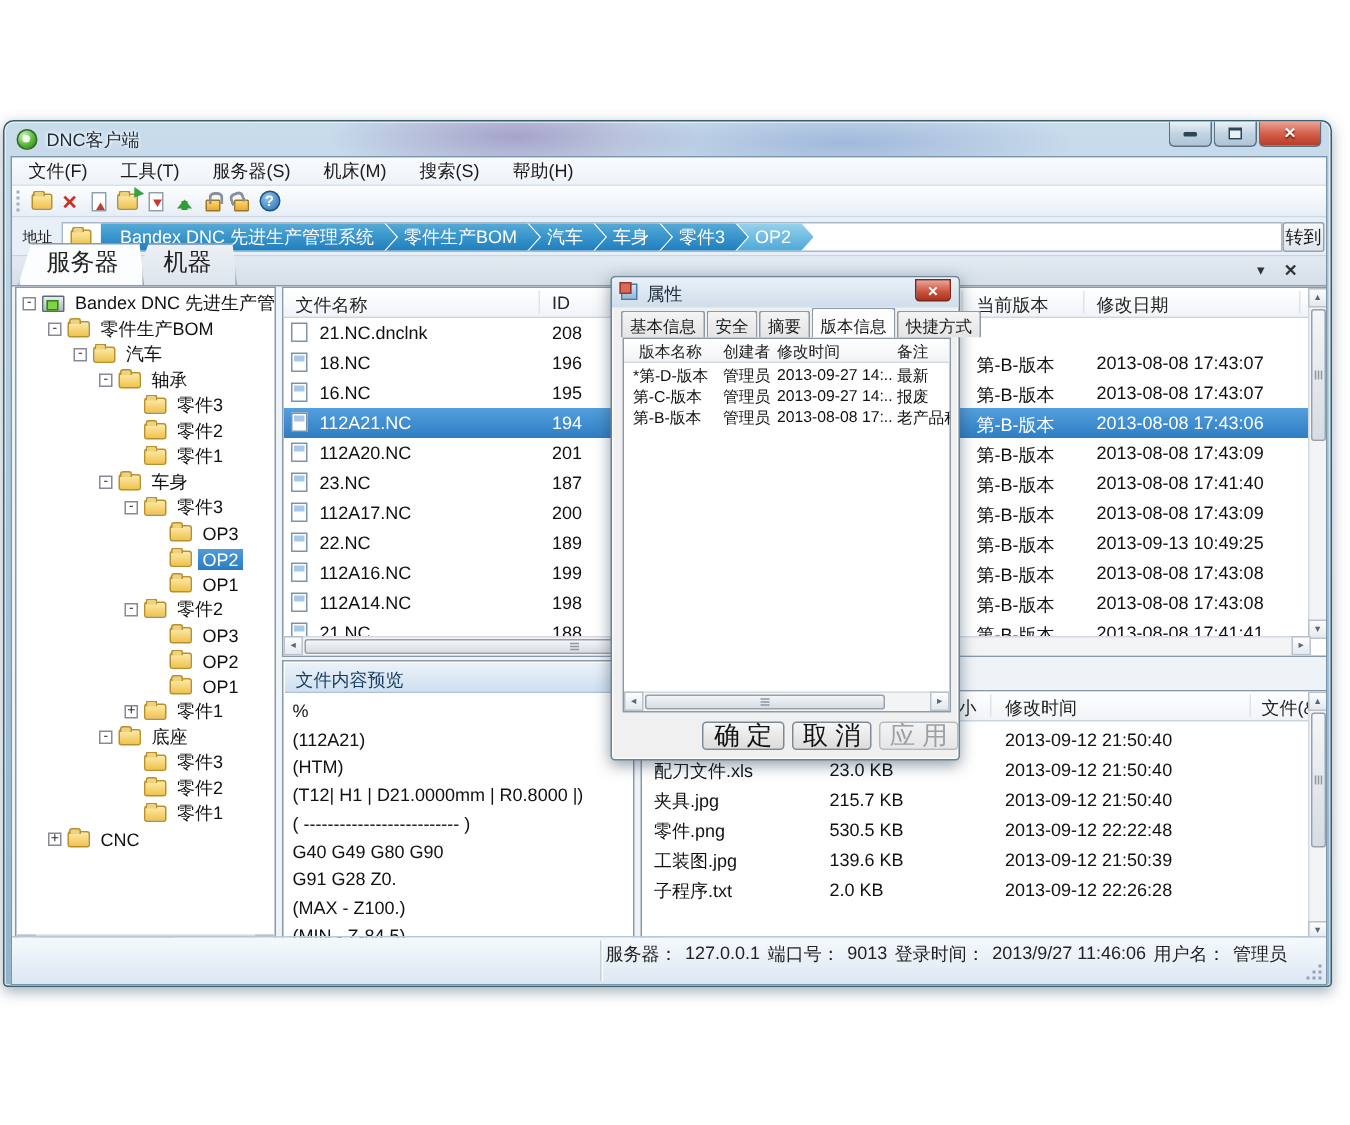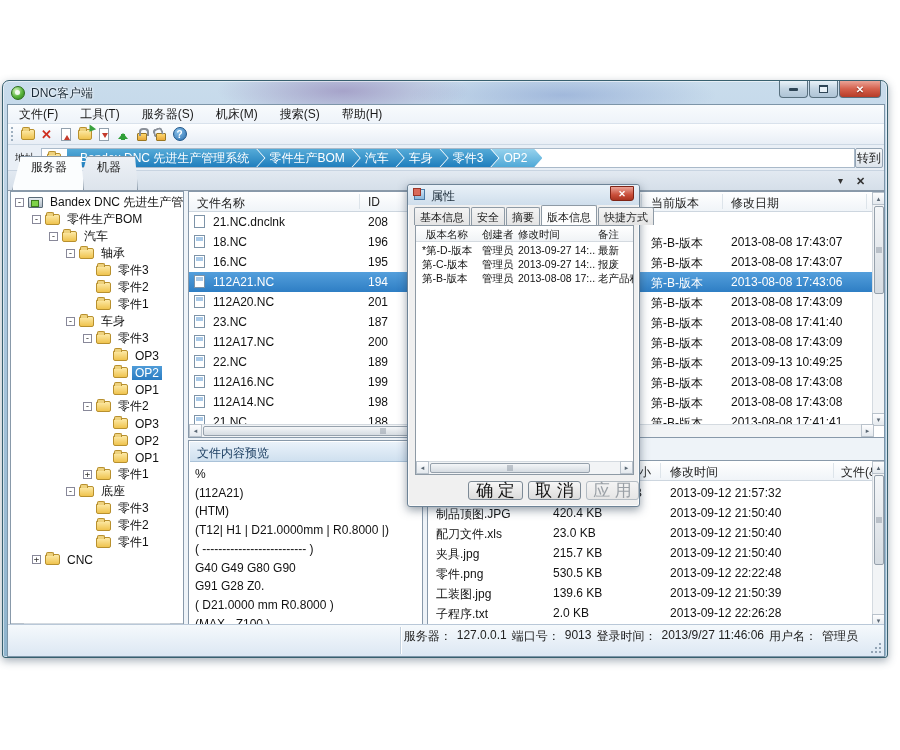"服务器" .dtab { font-size: 12px -> 16px; padding: 2px 16px 14px 18px -> 2px 16px 4px 18px }
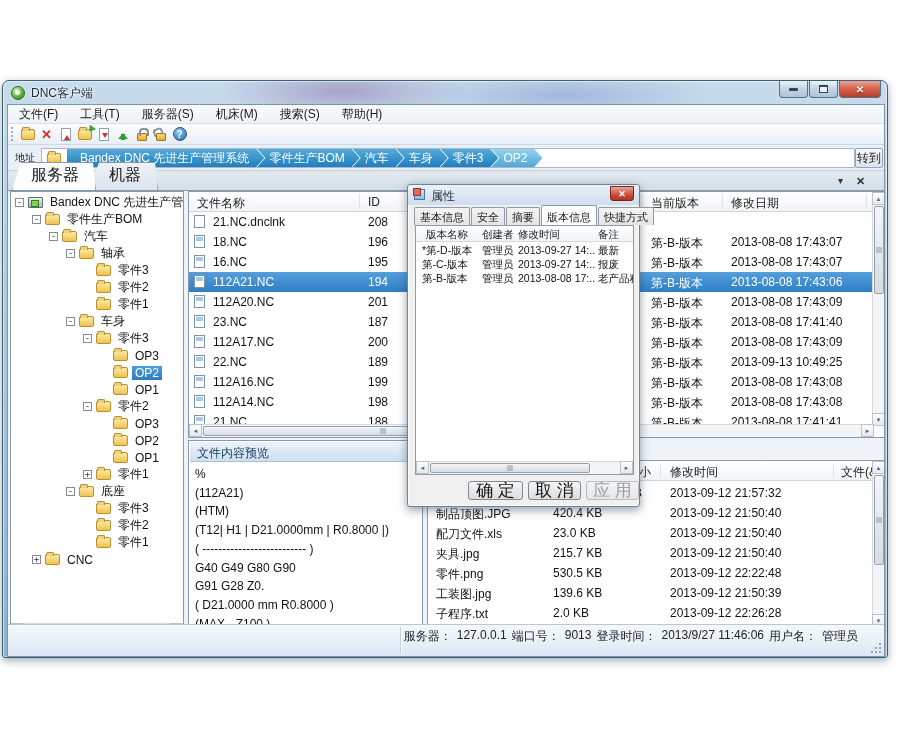"2013-09-12 21:57:32" div.at-row { html: <div> <span></span> <span>KB</span> <span>2013-09-12 21:57:32</span> </div> -> none }
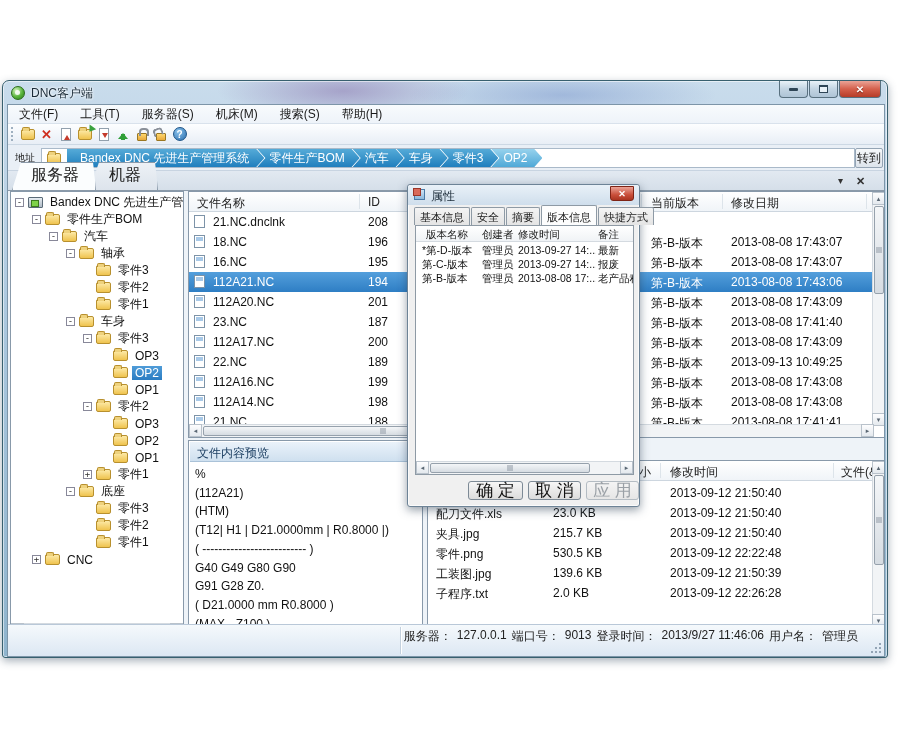"( D21.0000 mm R0.8000 )" div.pv-line { html: <div>( D21.0000 mm R0.8000 )</div> -> none }
